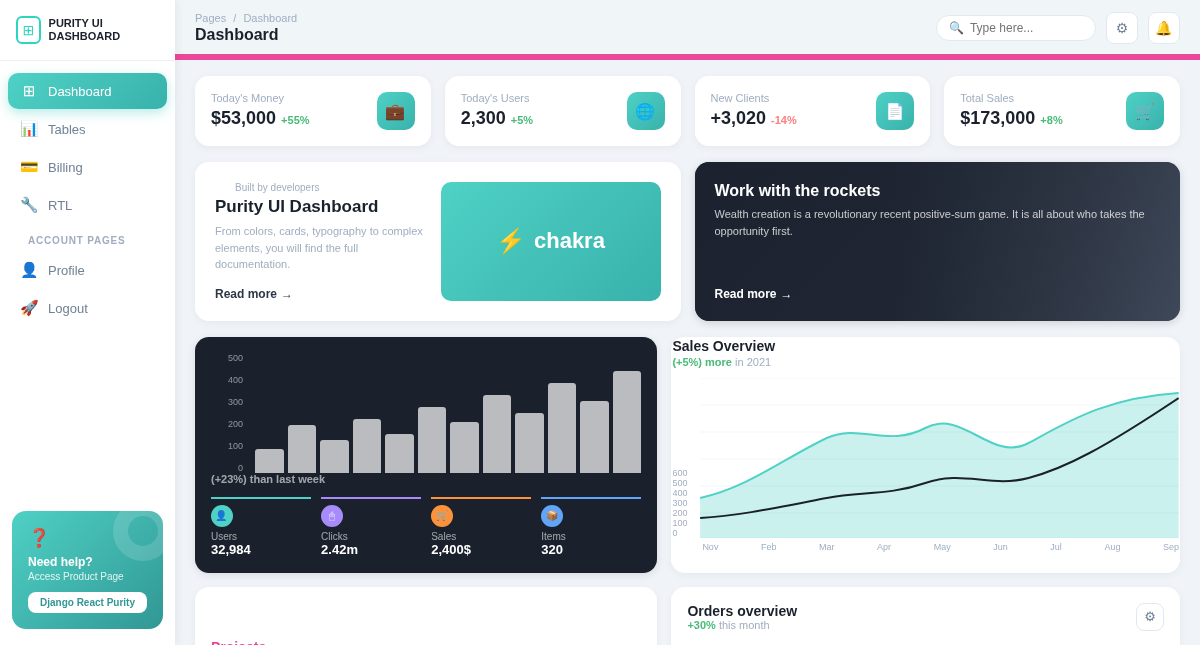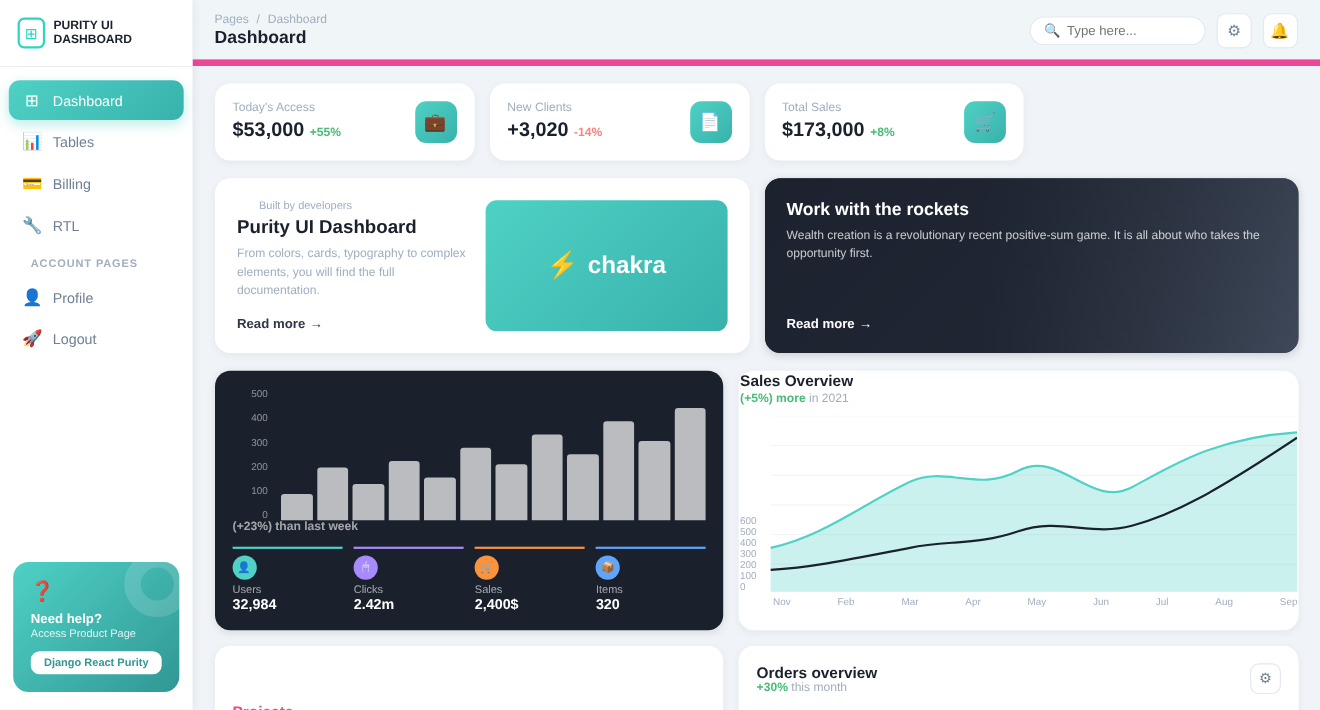"Today's Access" div.stat-label { text: Access -> Money }
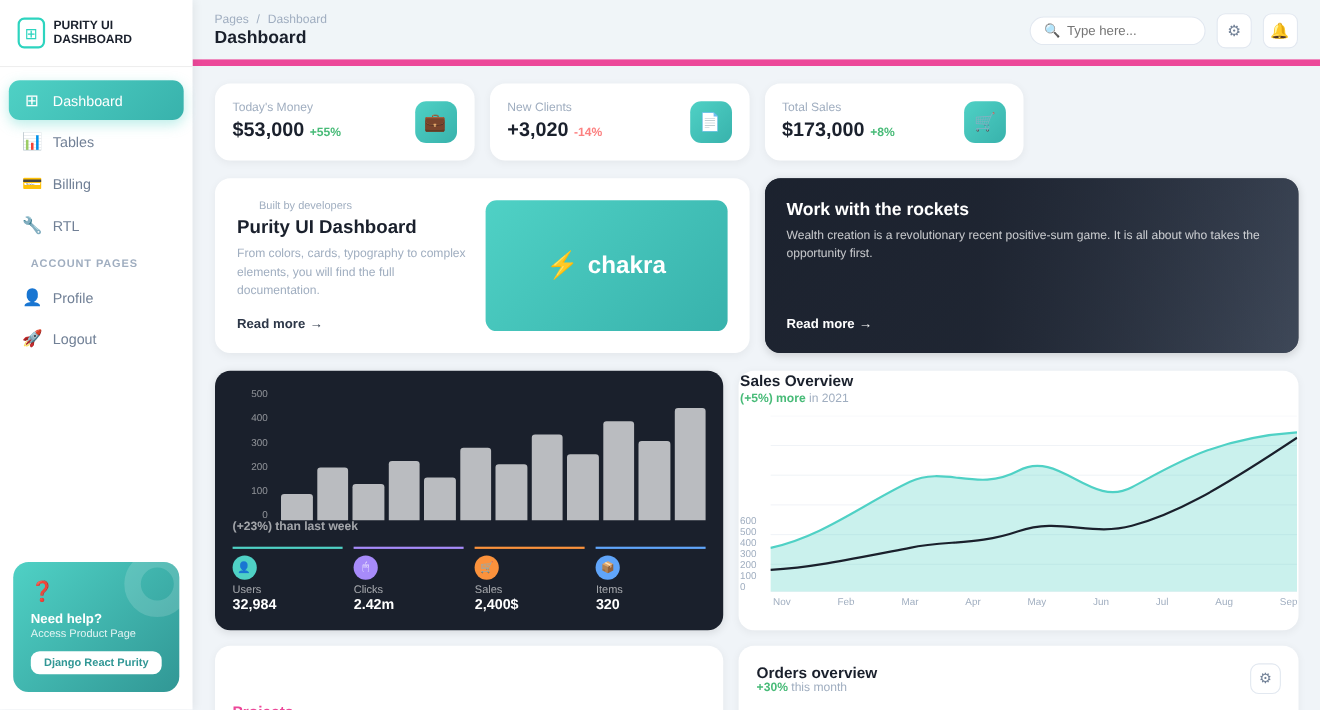"Today's Users" div.stat-card { html: none -> <div> <div> <div>Today's Users</div> <div> <span>2,300</span> <span>+5%</span> </div> </div> <div>🌐</div> </div> }
